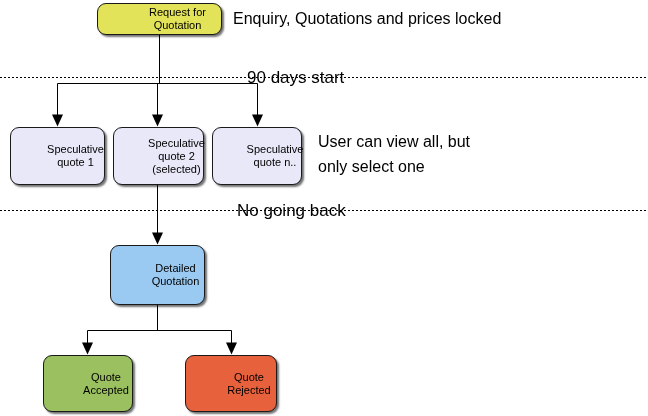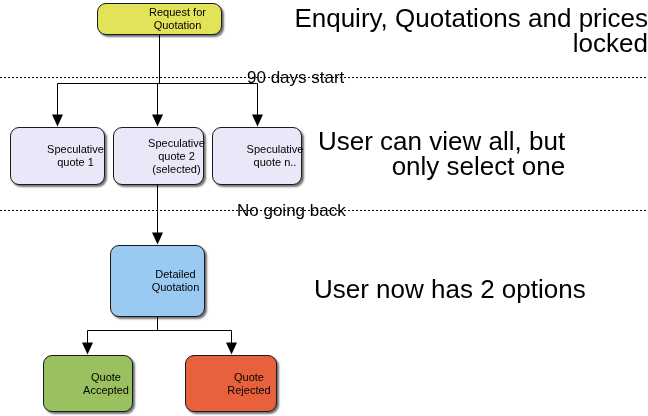"Enquiry, Quotations and prices locked" .anno-big { font-size: 26px -> 16px; text-align: right -> none }
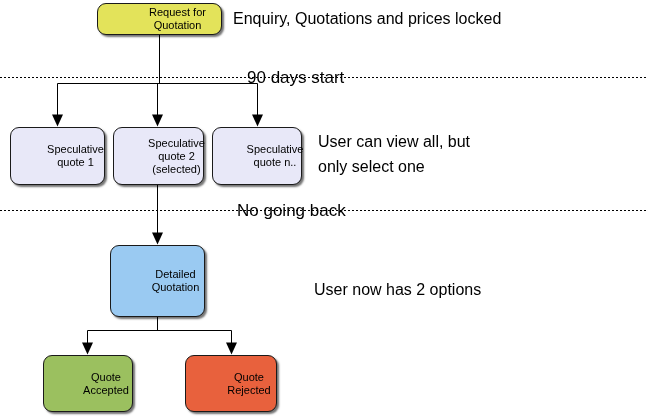"Detailed" div.node { height: 72px -> 60px }
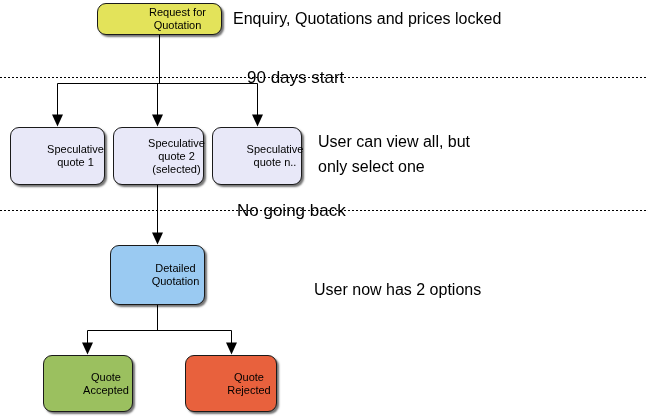"User now has 2 options" div.anno { html: <div>User now has 2 options</div> -> none }
